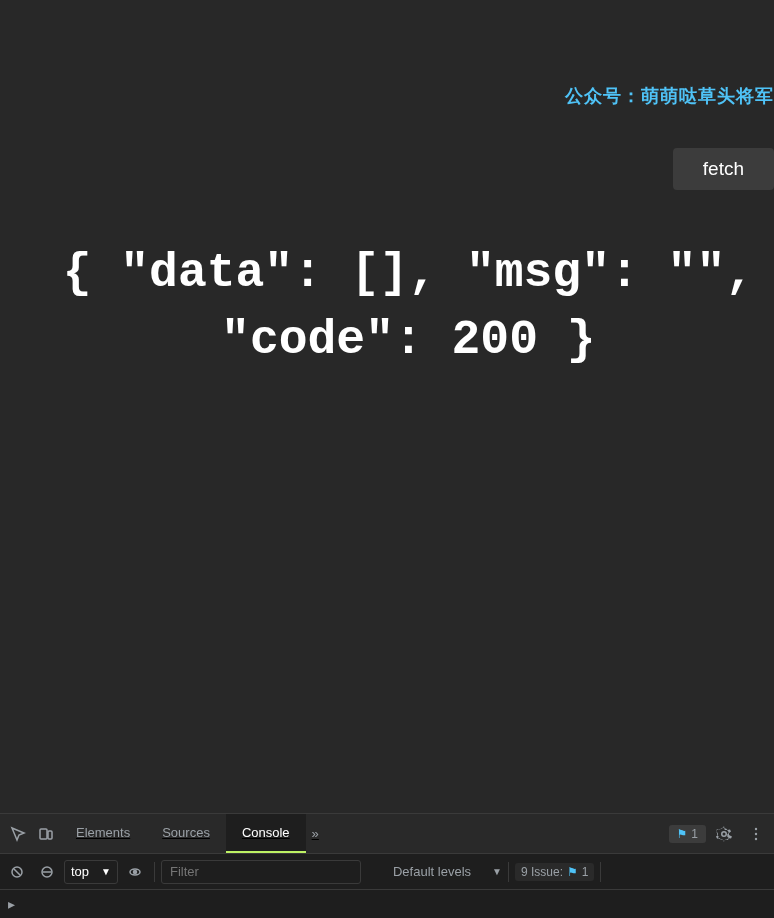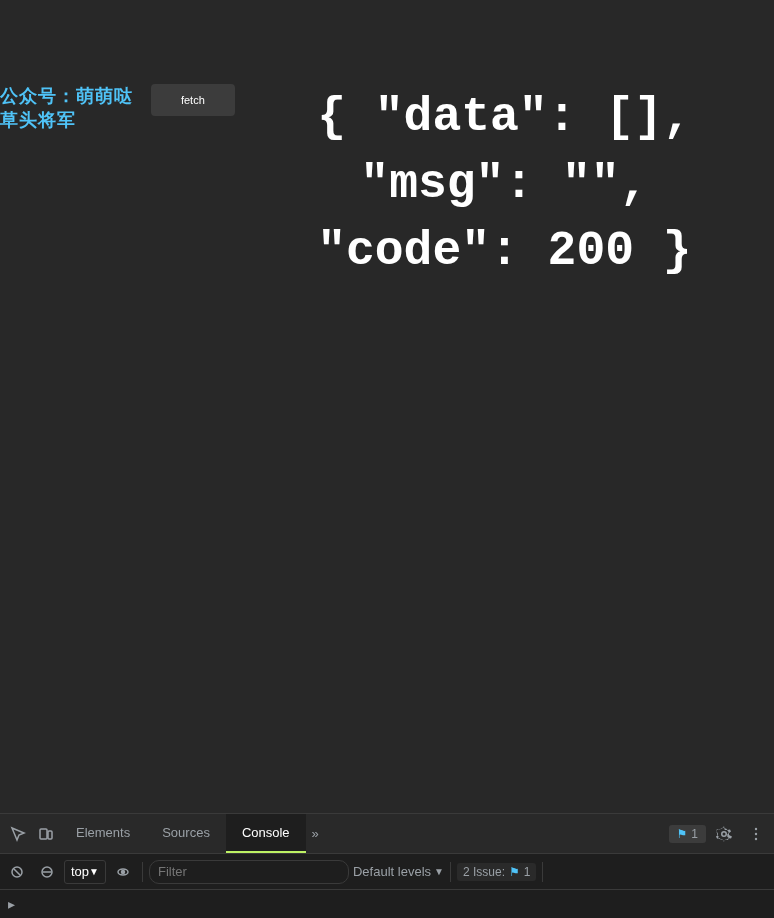"公众号：萌萌哒草头将军" .main-content { align-items: flex-start -> flex-end; flex-direction: row -> column }
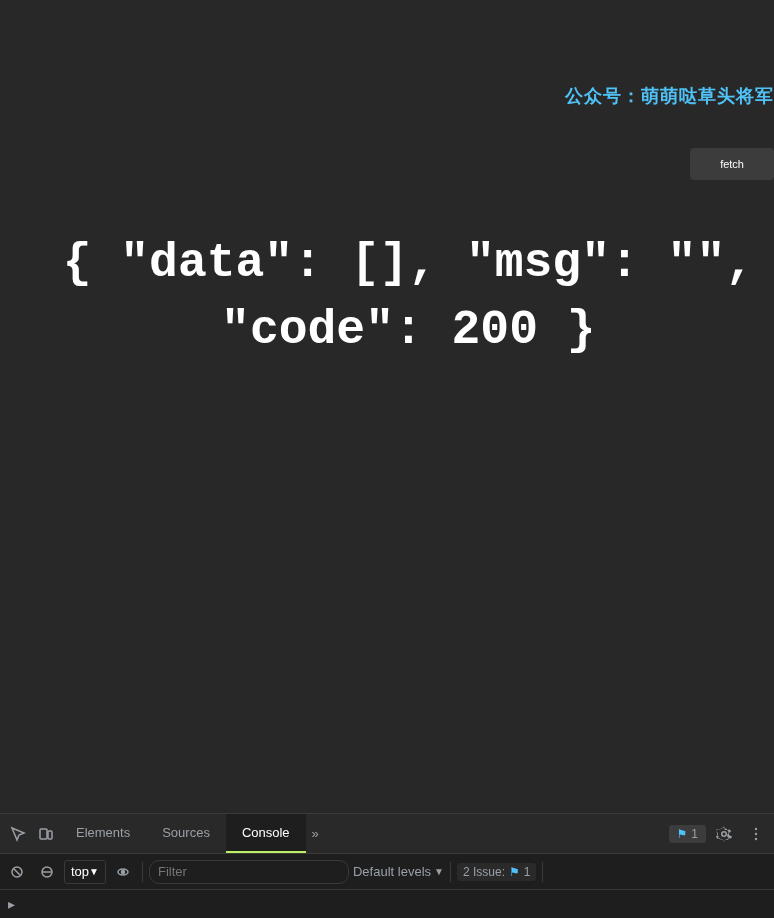"fetch" .fetch-button { font-size: 11px -> 19px }
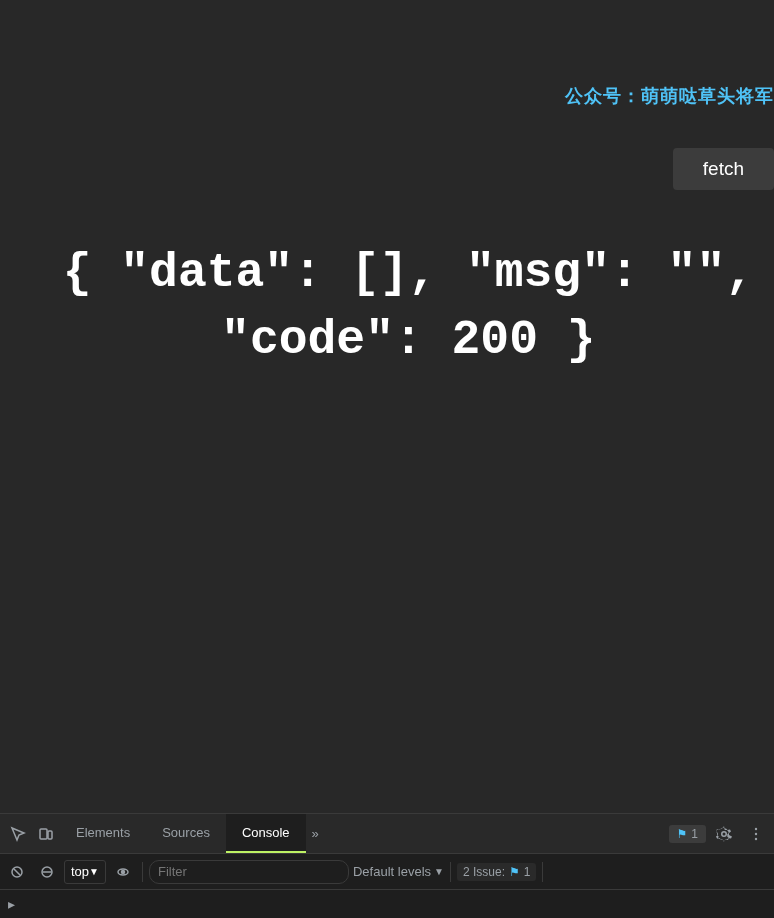"Elements" .devtools-tabs { text-decoration: none -> underline }
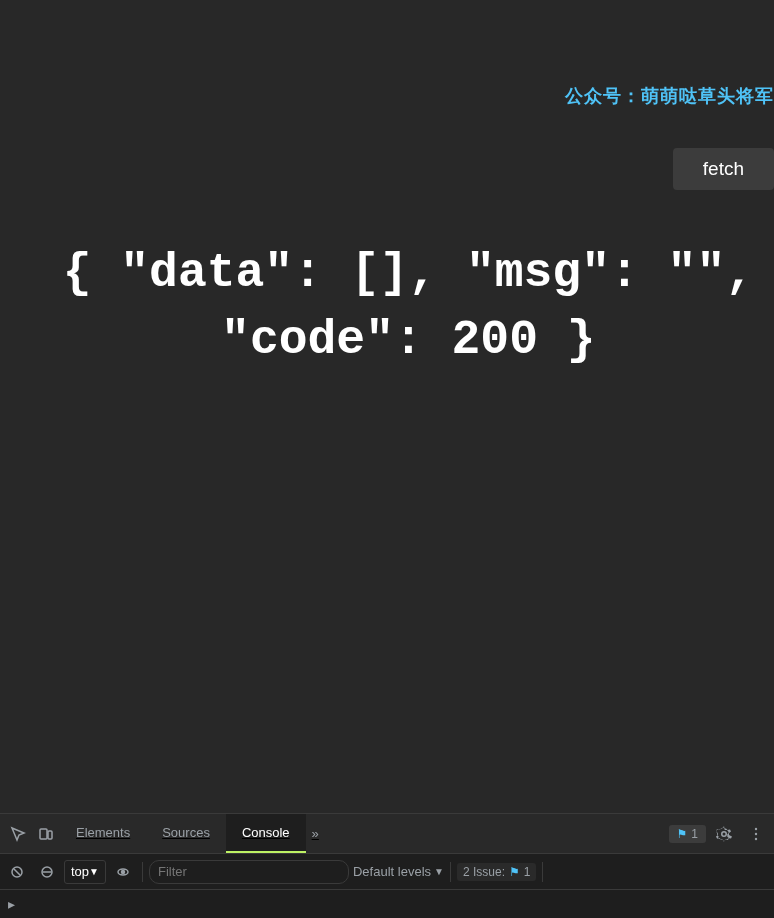"top" .top-selector { gap: 0 -> 12px }
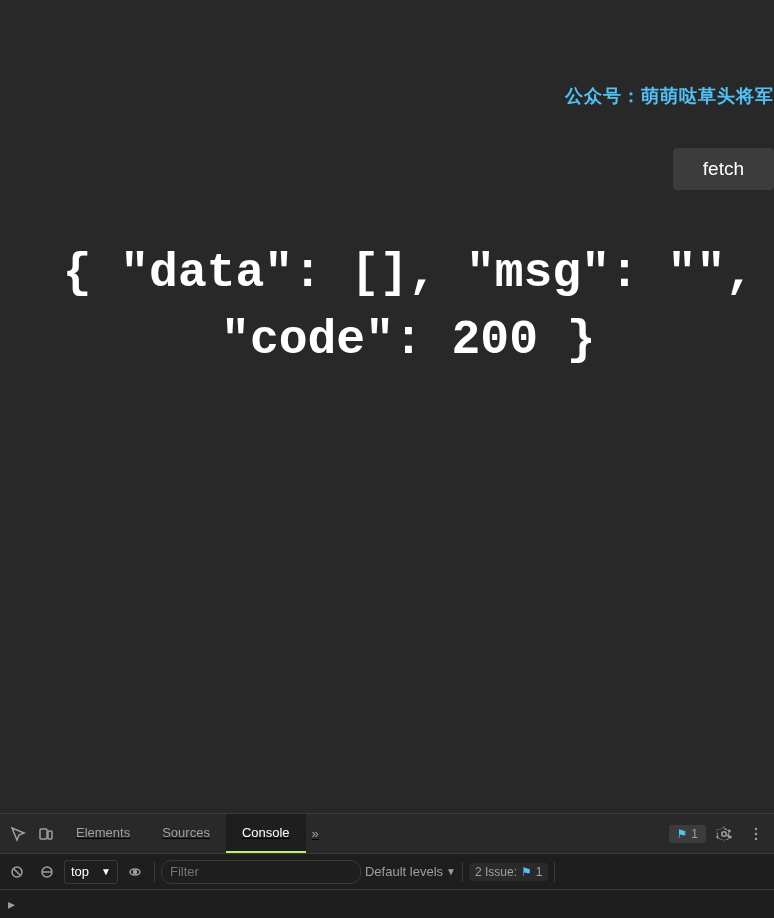"Filter" .filter-input { border-radius: 10px -> 3px }
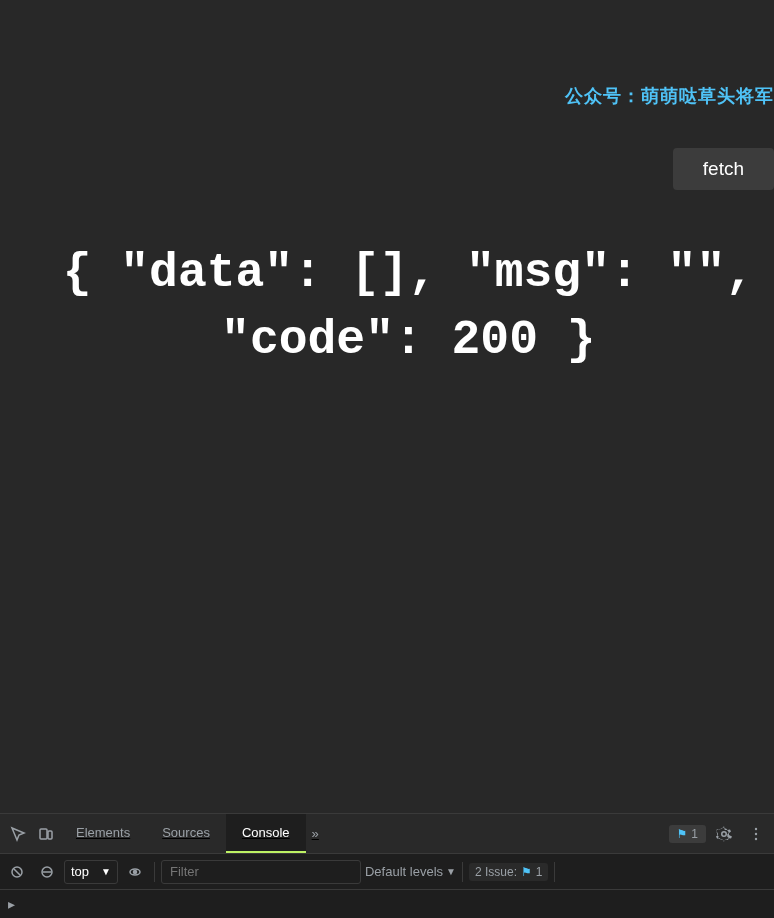"Default levels" .default-levels { gap: 3px -> 21px; margin-left: none -> 28px }
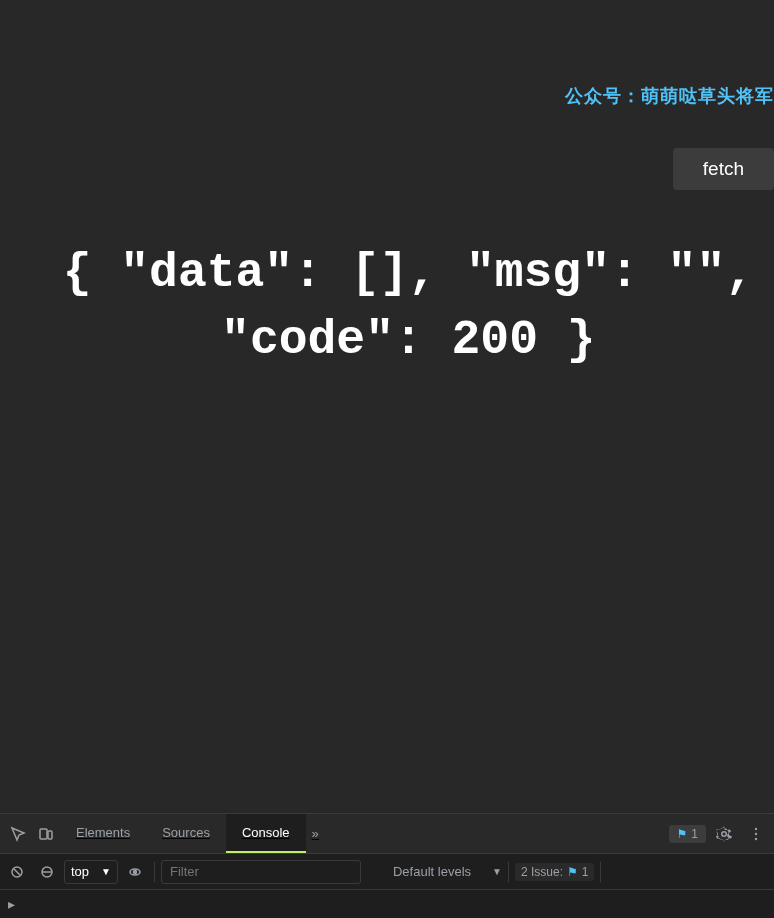"2 Issue:" span { text: 2 -> 9 }
